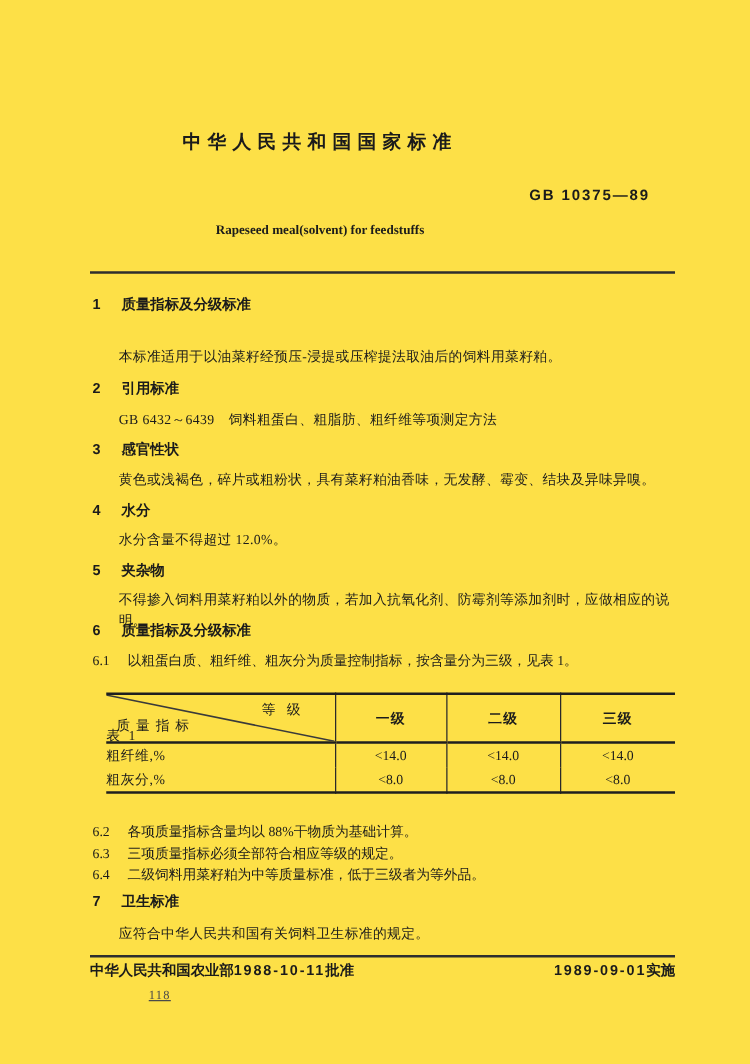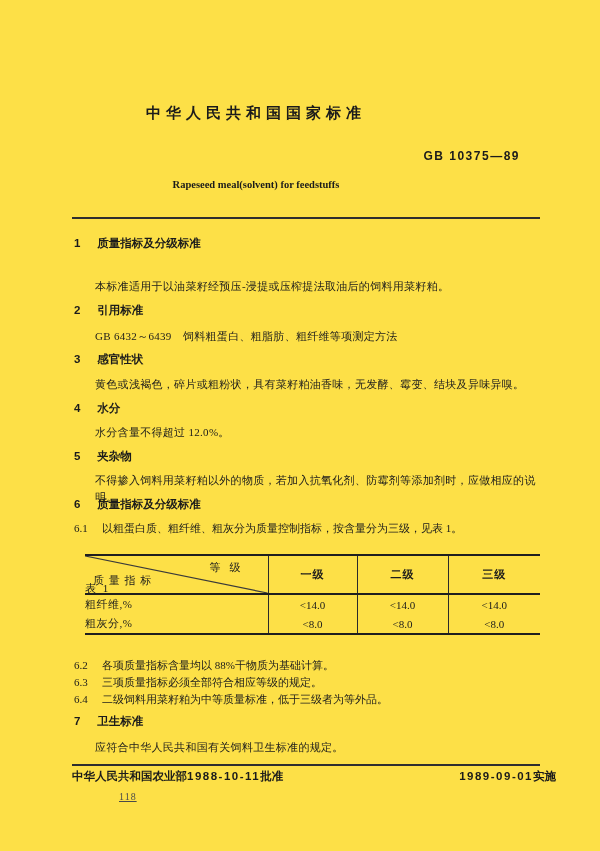"1989-09-01实施" .footer-right { right: 44px -> 60px }
